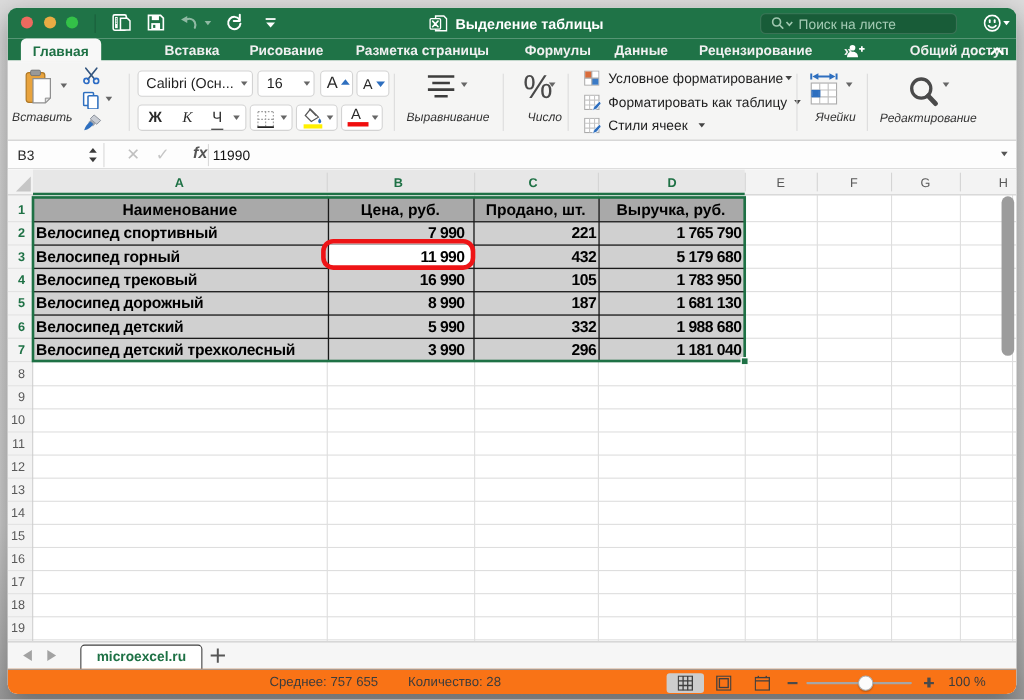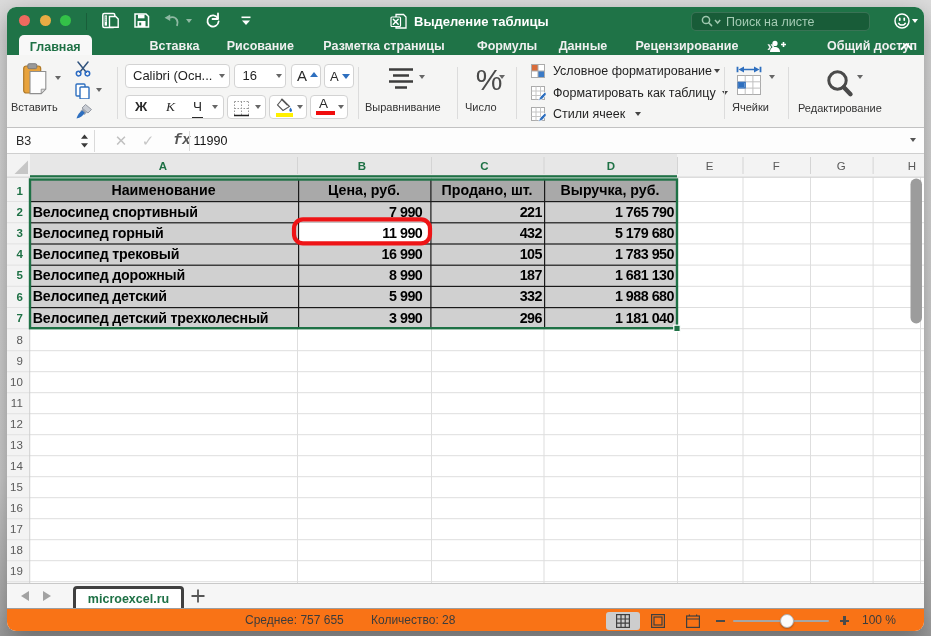"Вставить" .rlabel { font-style: none -> italic; text-align: left -> right }
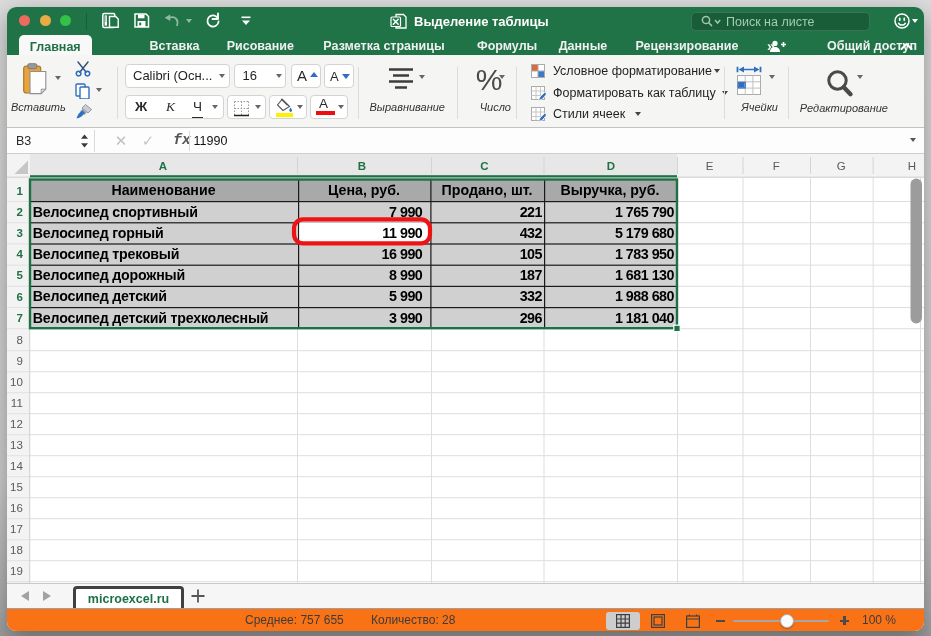"fx" div.abs { font-family: Liberation Mono, monospace -> Liberation Sans, sans-serif }
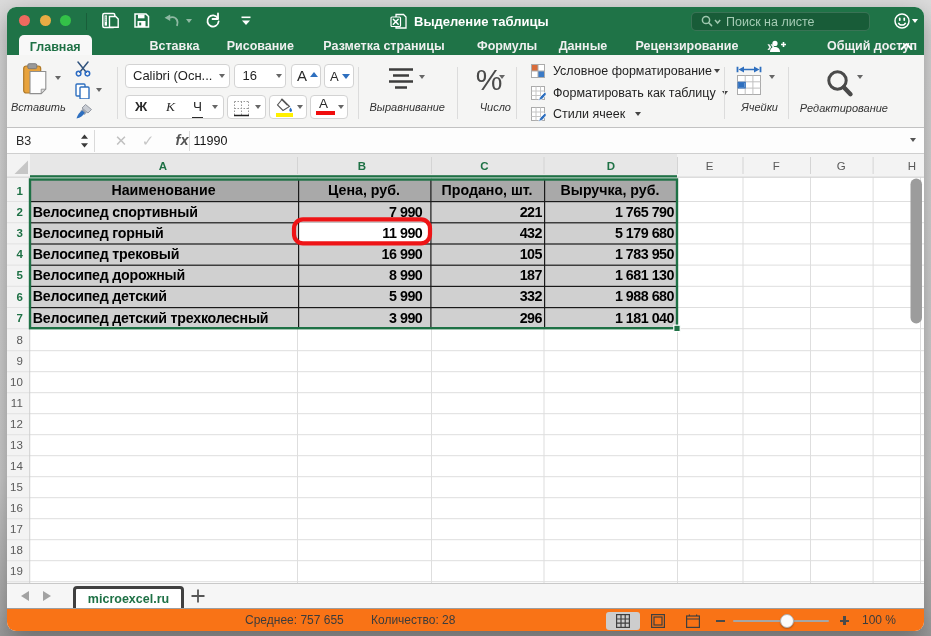"microexcel.ru" div.abs { border: 3px solid #404040 -> 1px solid #404040 }
